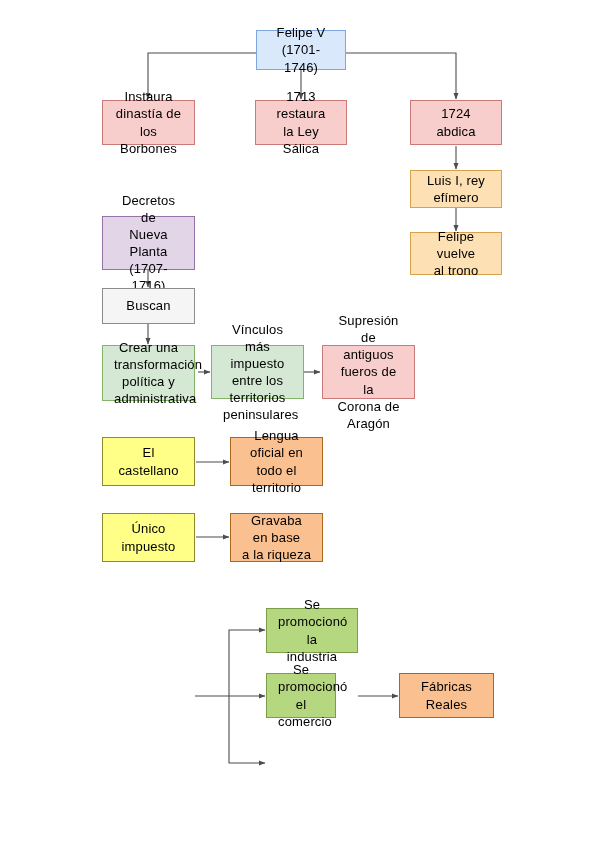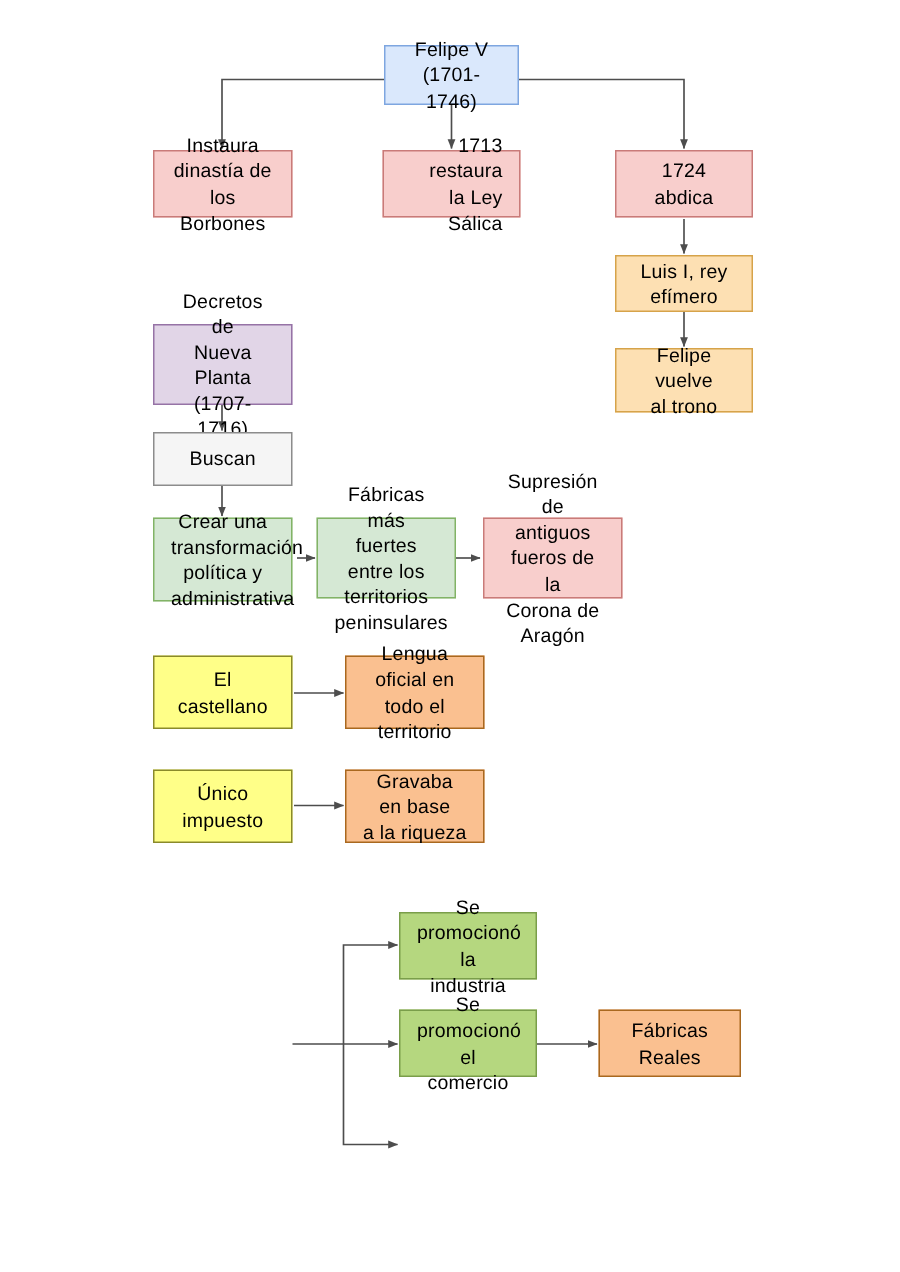"1713 restaura" div.node { text-align: right -> none }
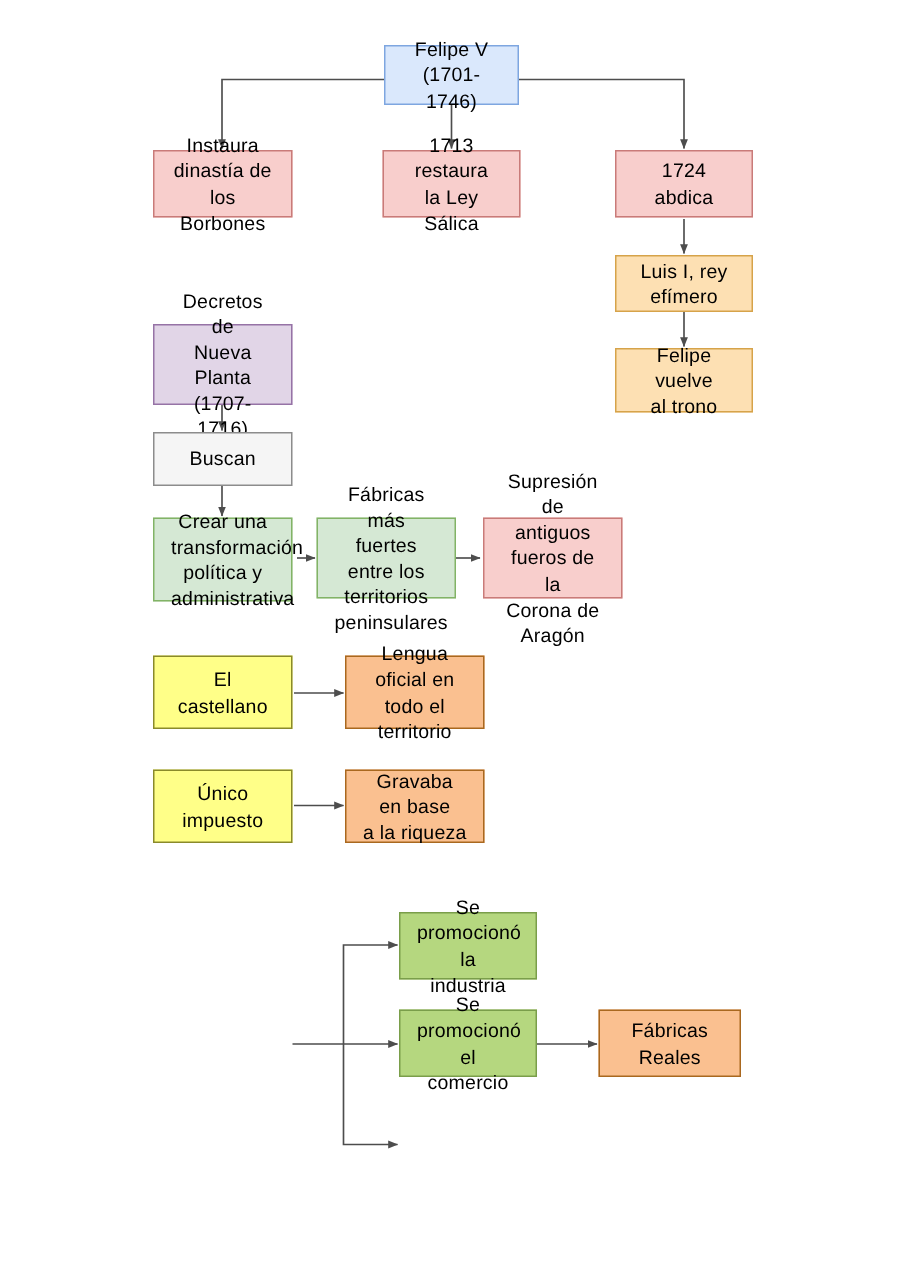"Fábricas más fuertes" span { text: Fábricas más fuertes -> Vínculos más impuesto }
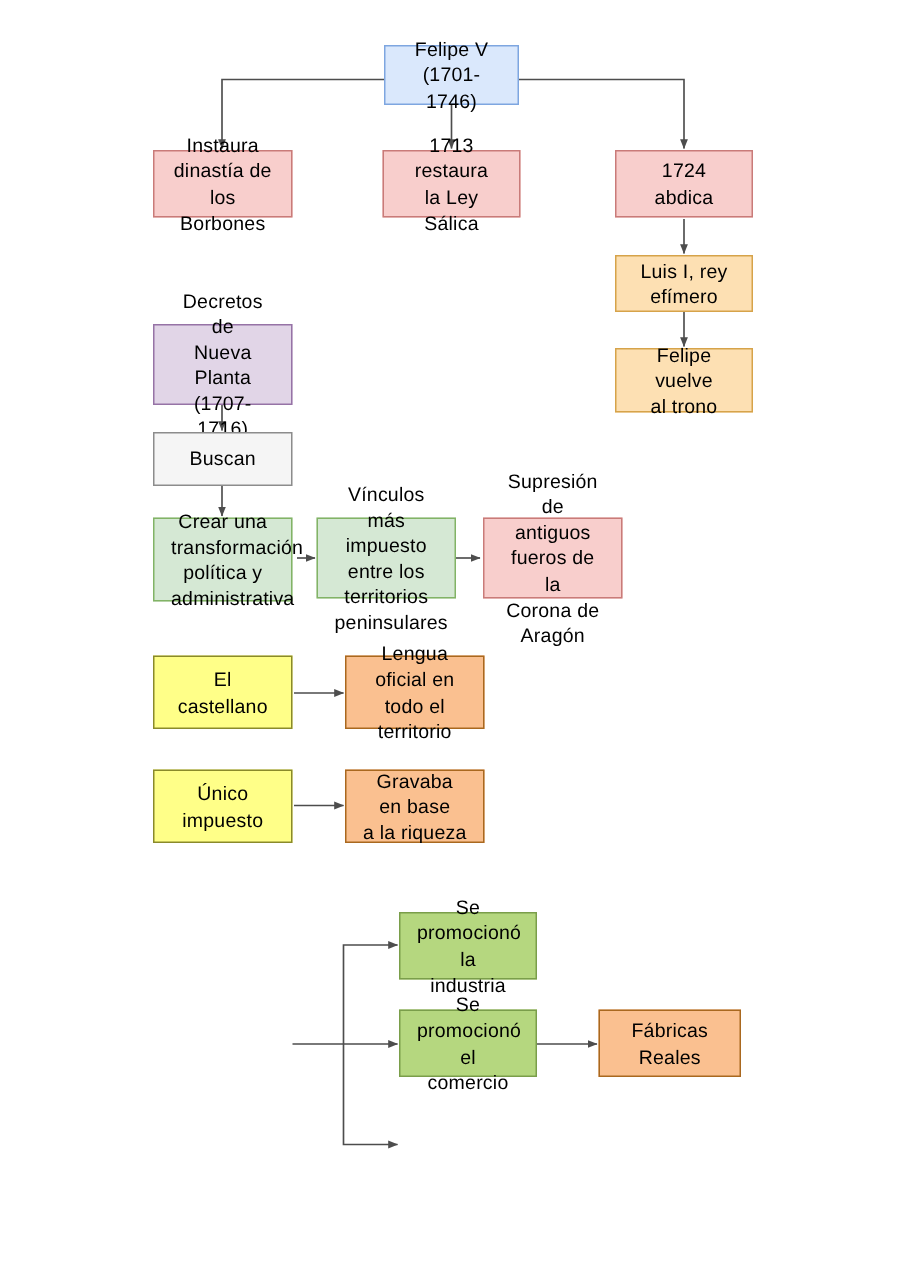"Se promocionó el" div.node { width: 92px -> 70px }
